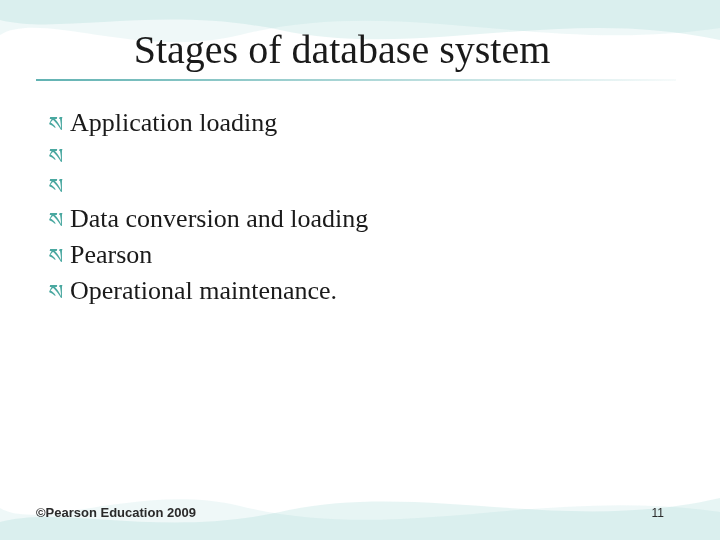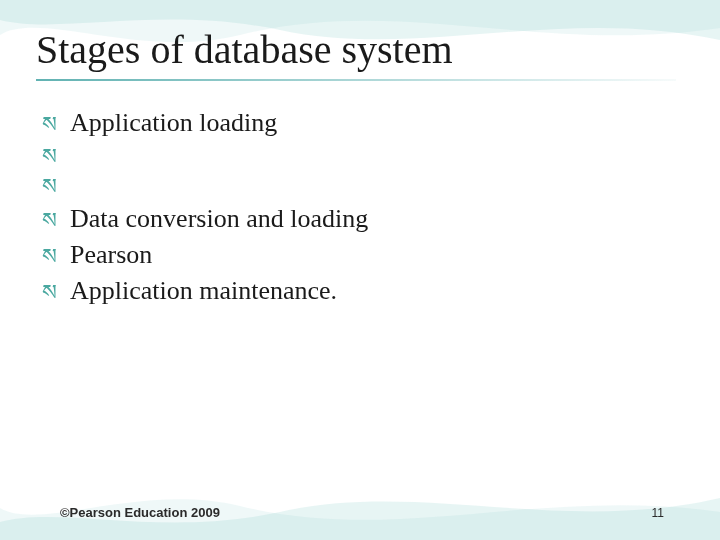"Stages of database system" .slide { text-align: none -> center }
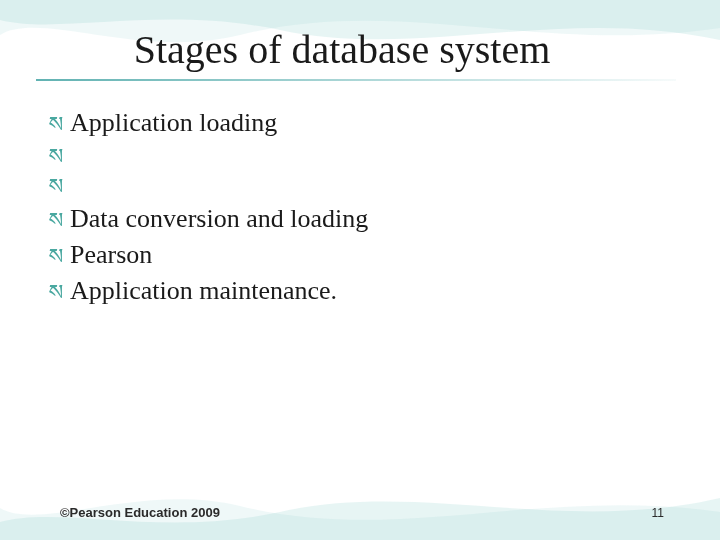"Application maintenance." span { text: Application -> Operational }
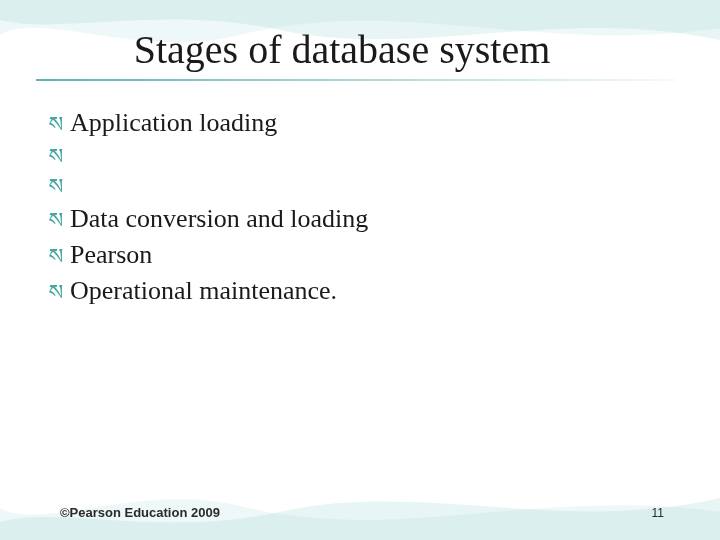"©Pearson Education 2009" .copyright { margin-left: 24px -> none }
